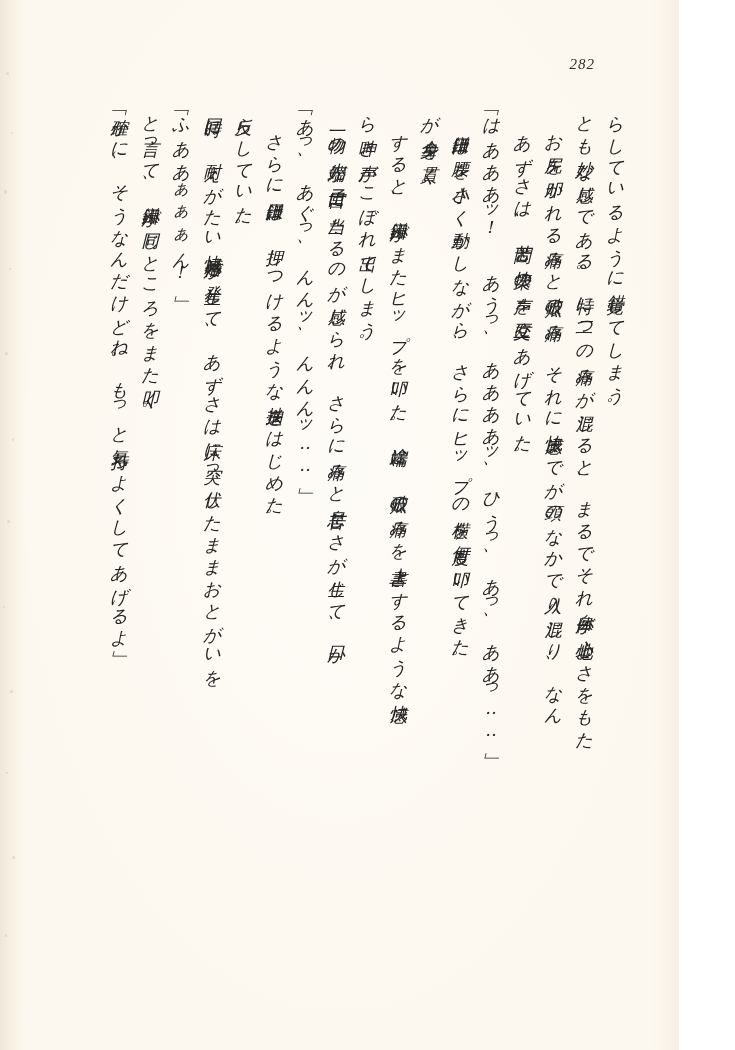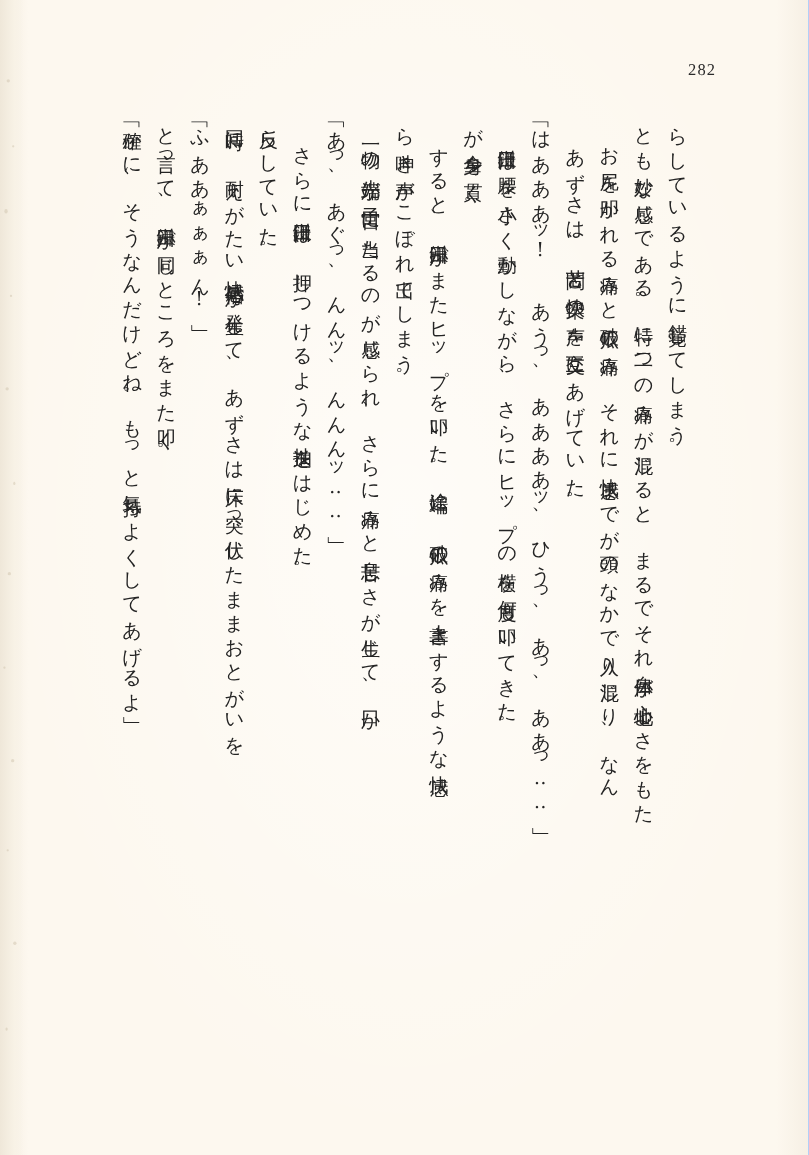"282" #page { background: #3b82f6 -> #e5e5e5; font-style: none -> italic; width: 735px -> 679px }
